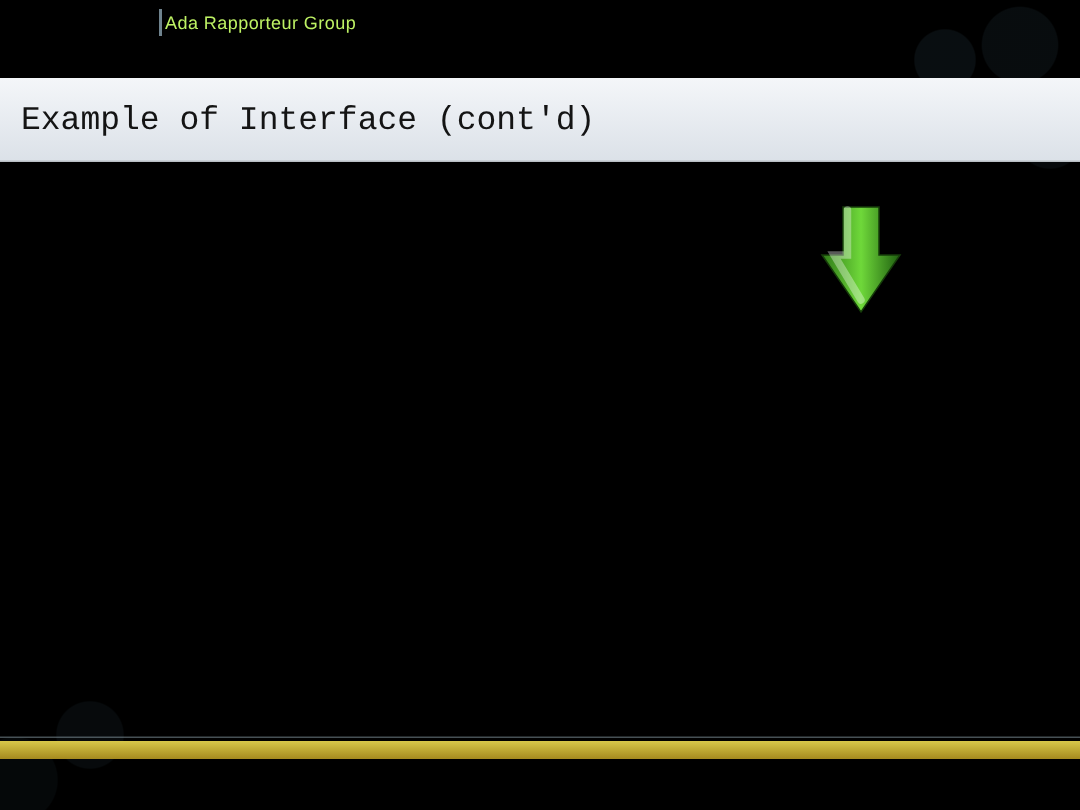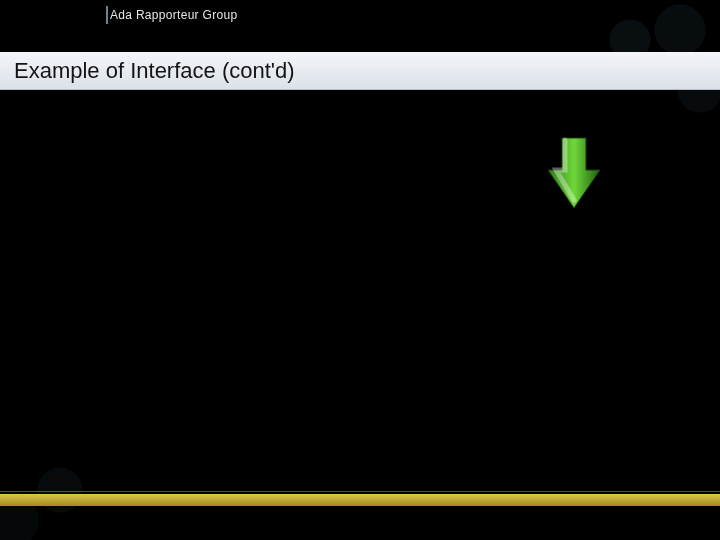"Ada Rapporteur Group" .header { color: #e5e5e5 -> #bef264 }
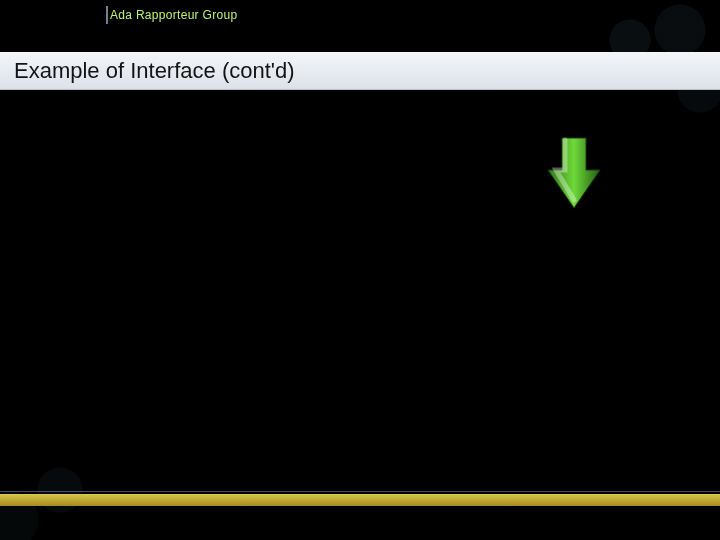"Example of Interface (cont'd)" .title-bar { font-family: none -> Liberation Mono, monospace; height: 38px -> 56px }
